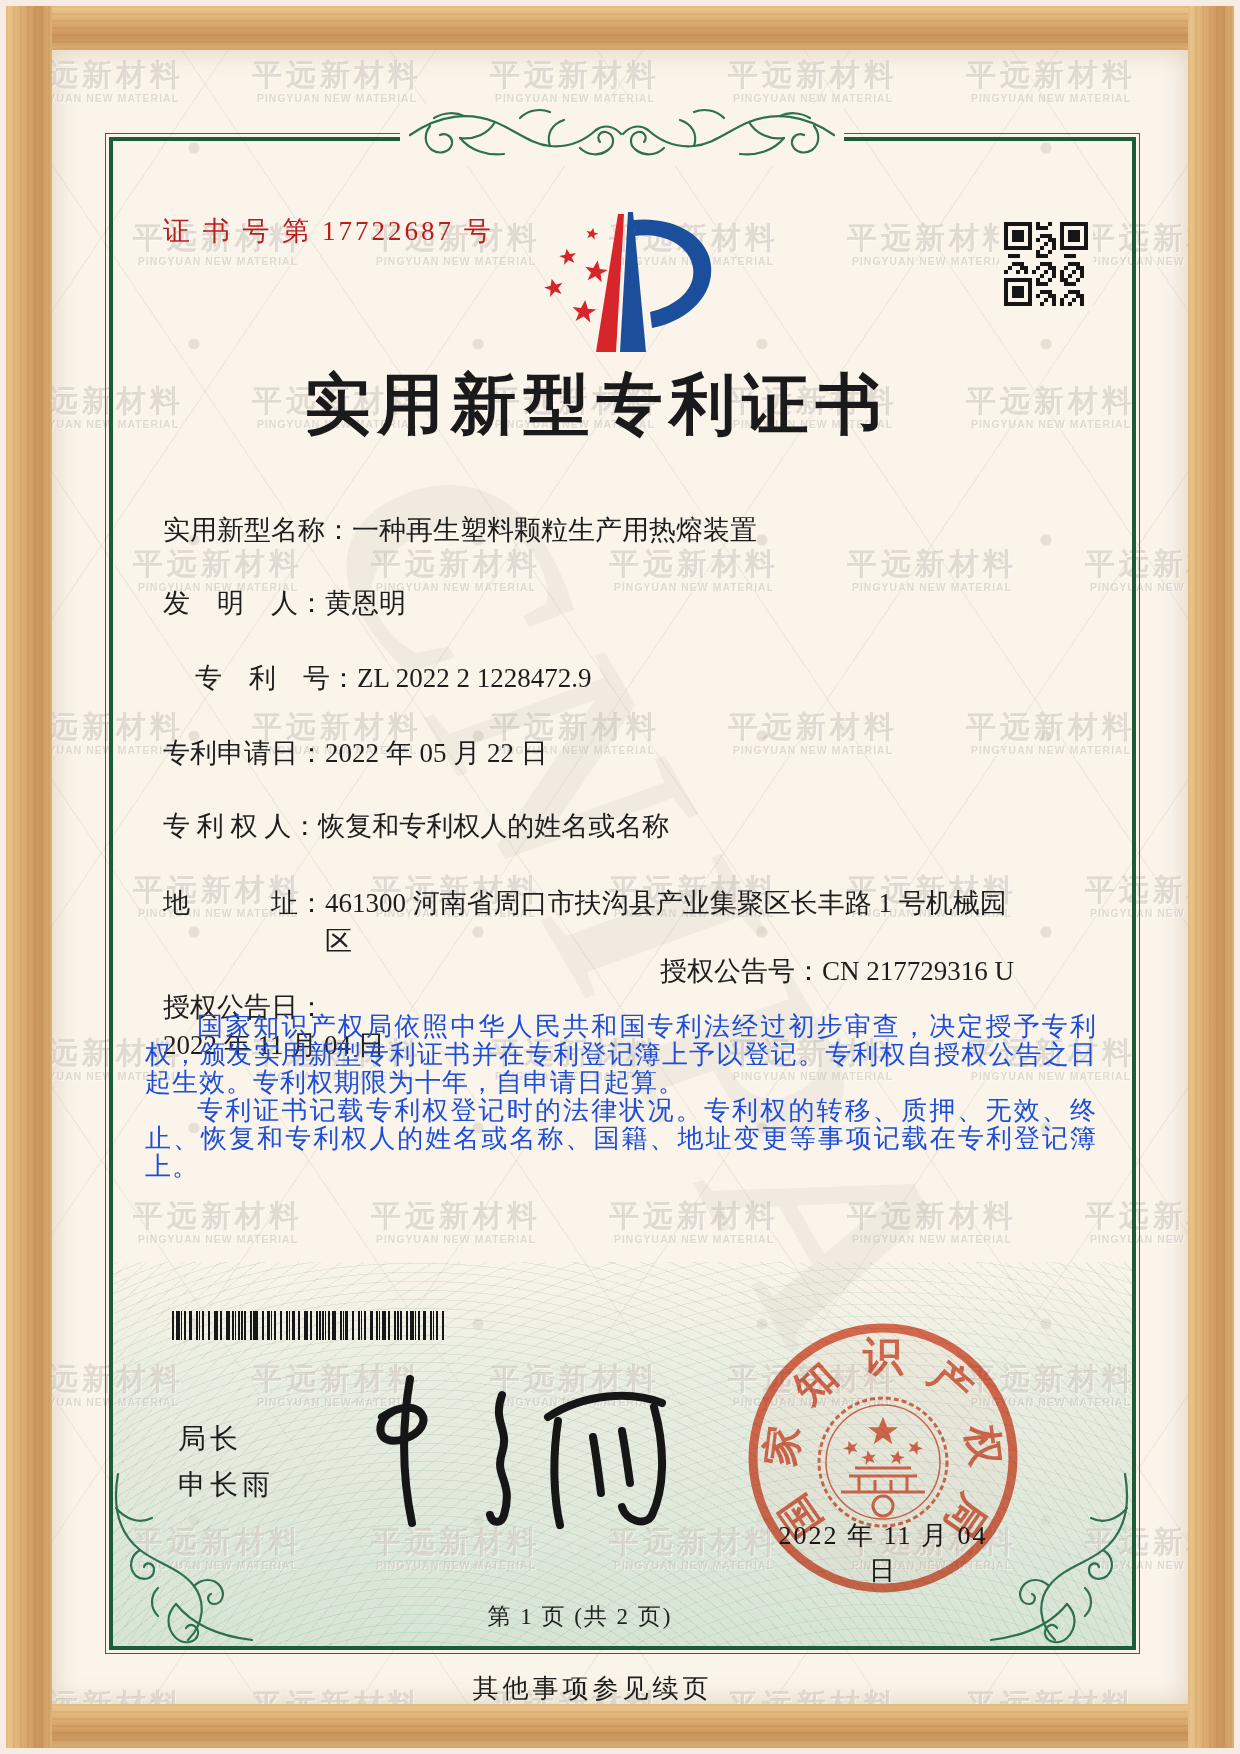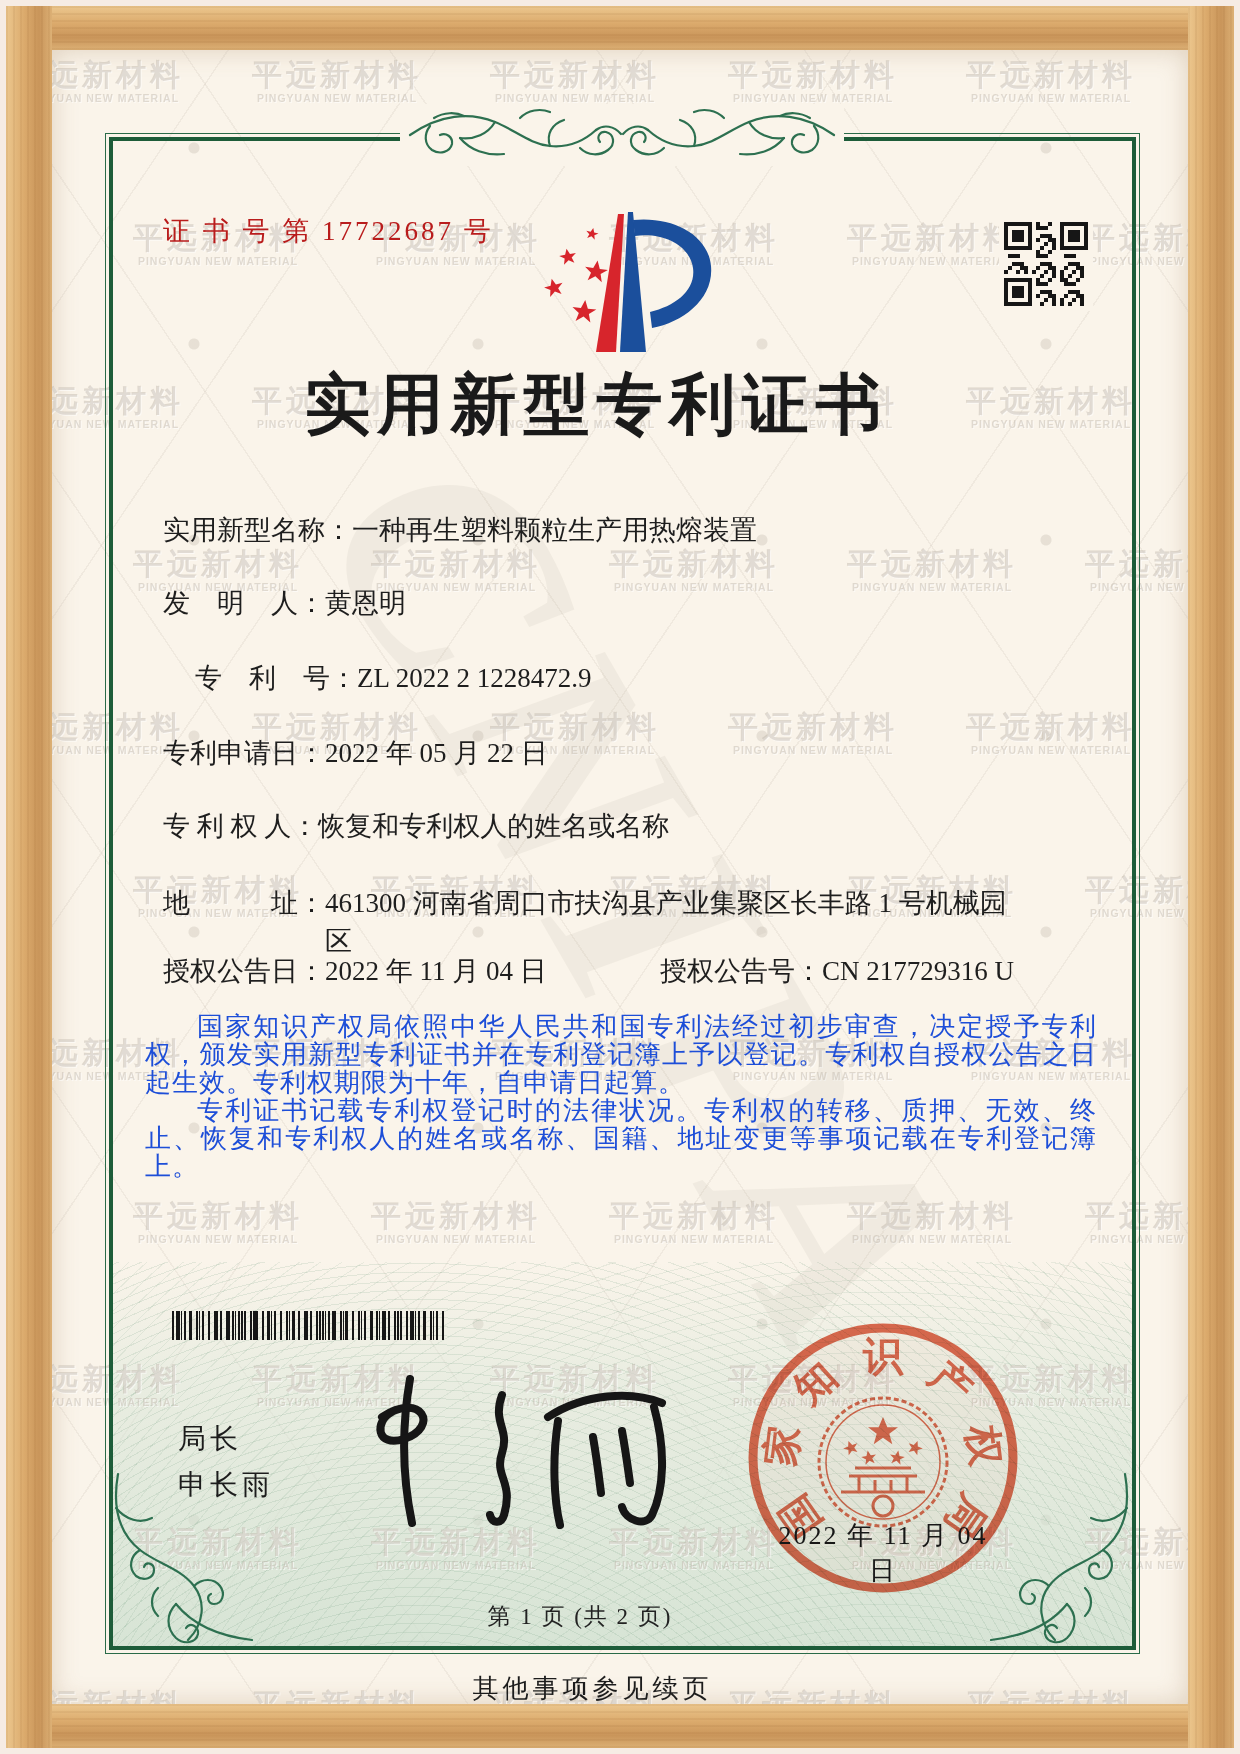"授权公告日：" .row-grantdate { flex-direction: none -> column; top: 952px -> 988px }
